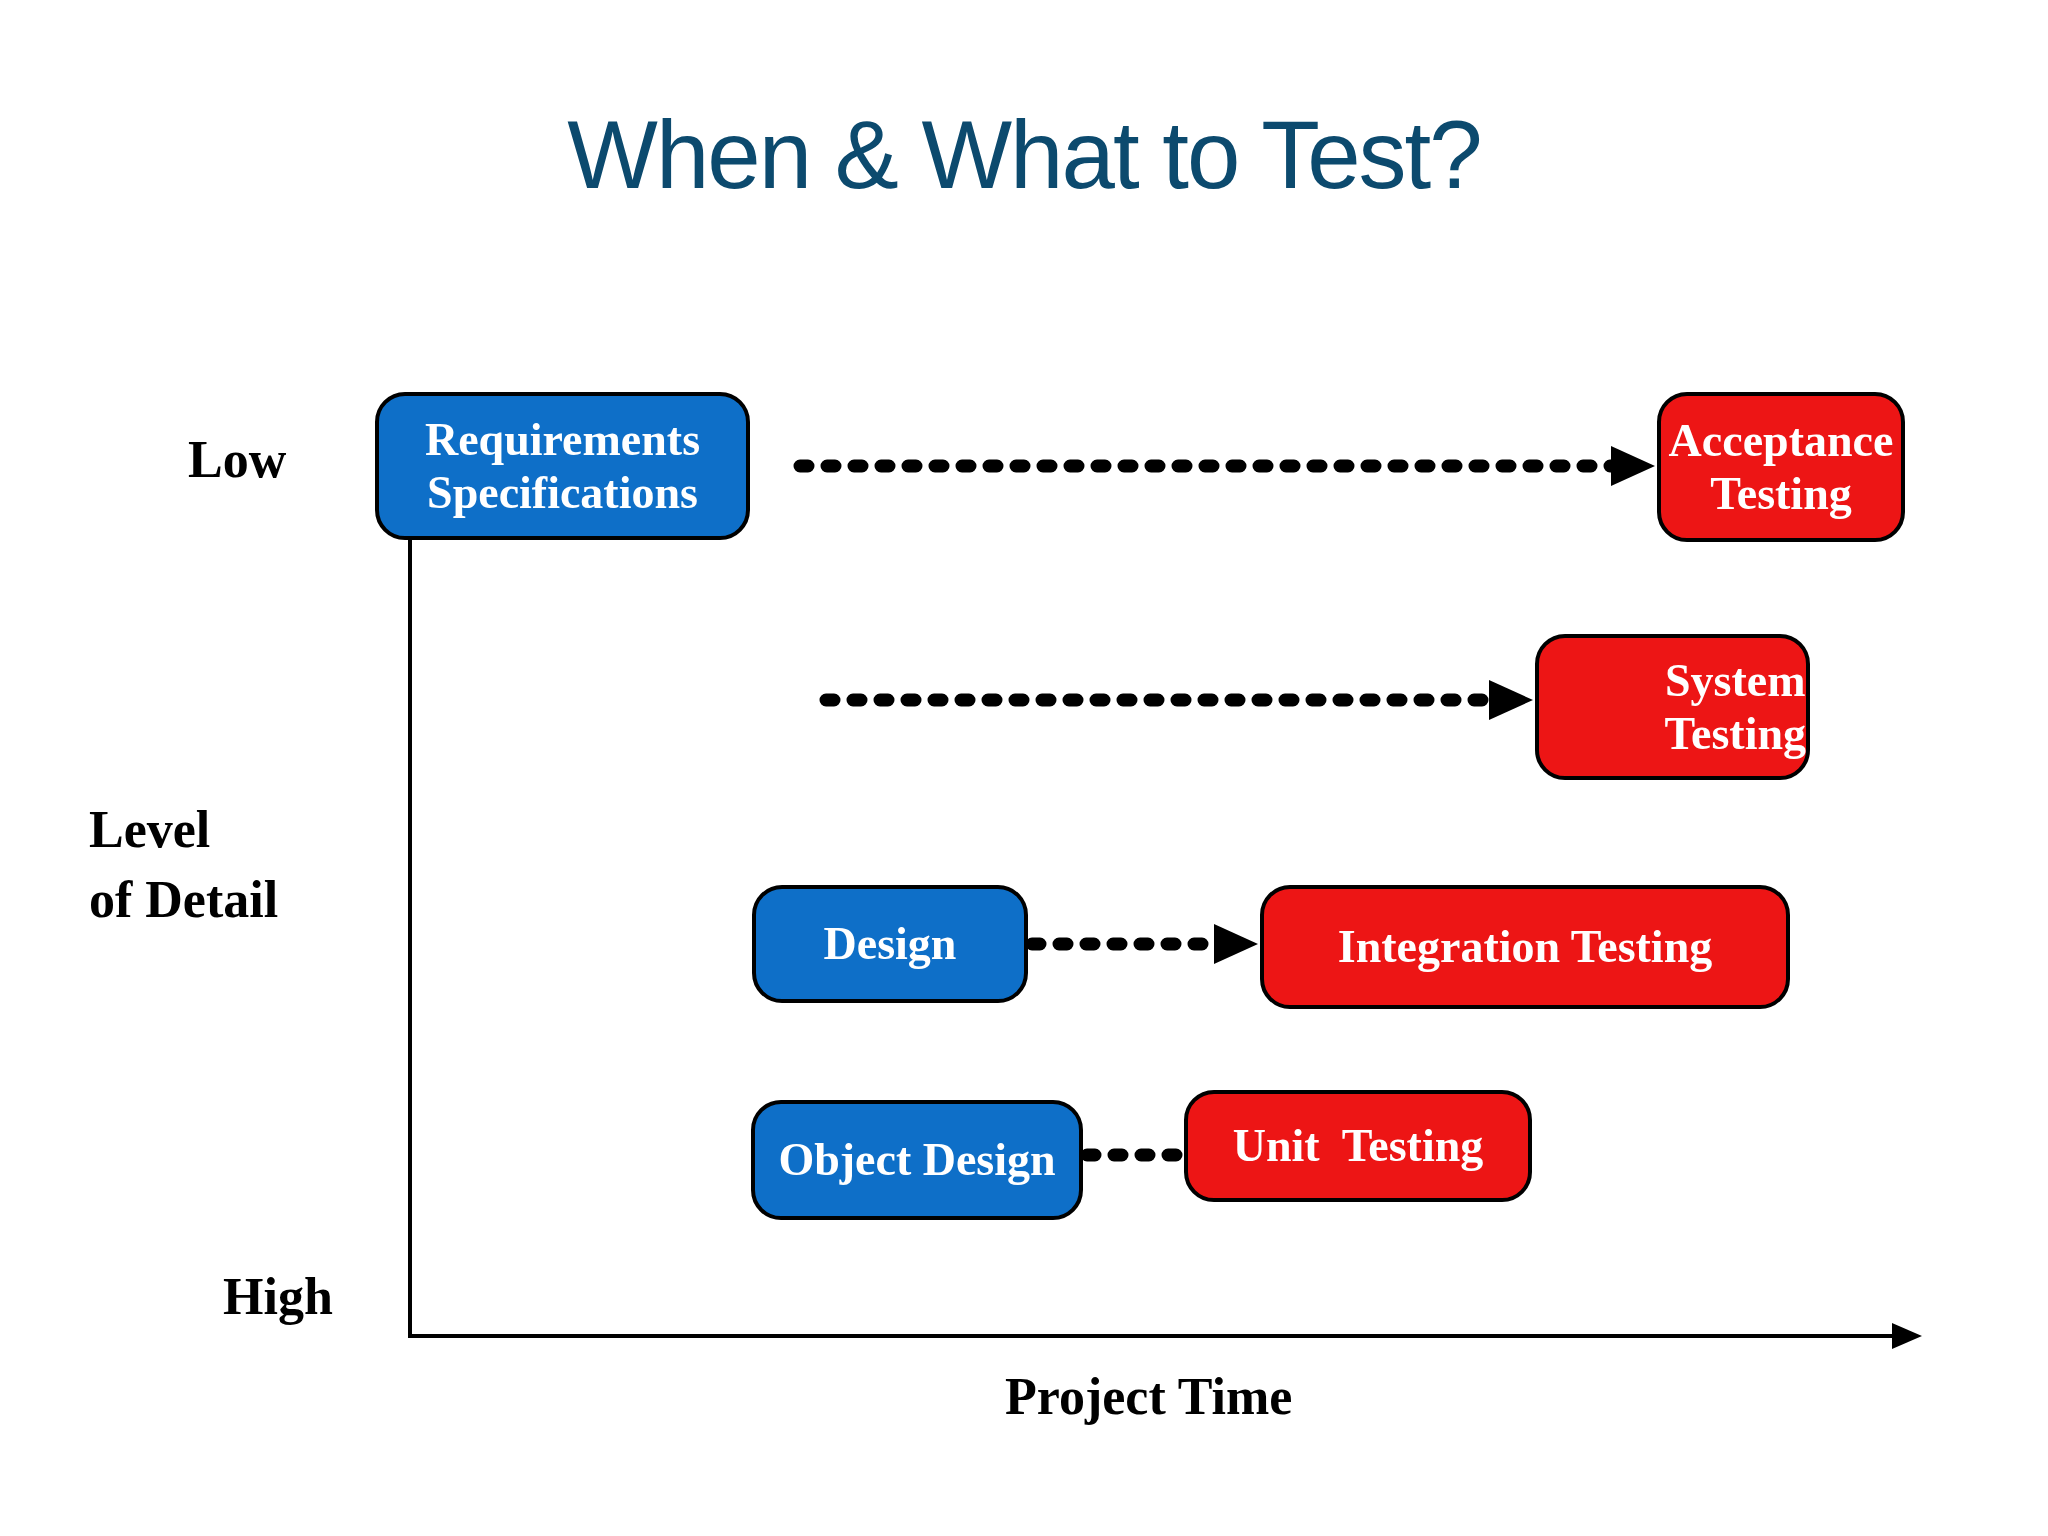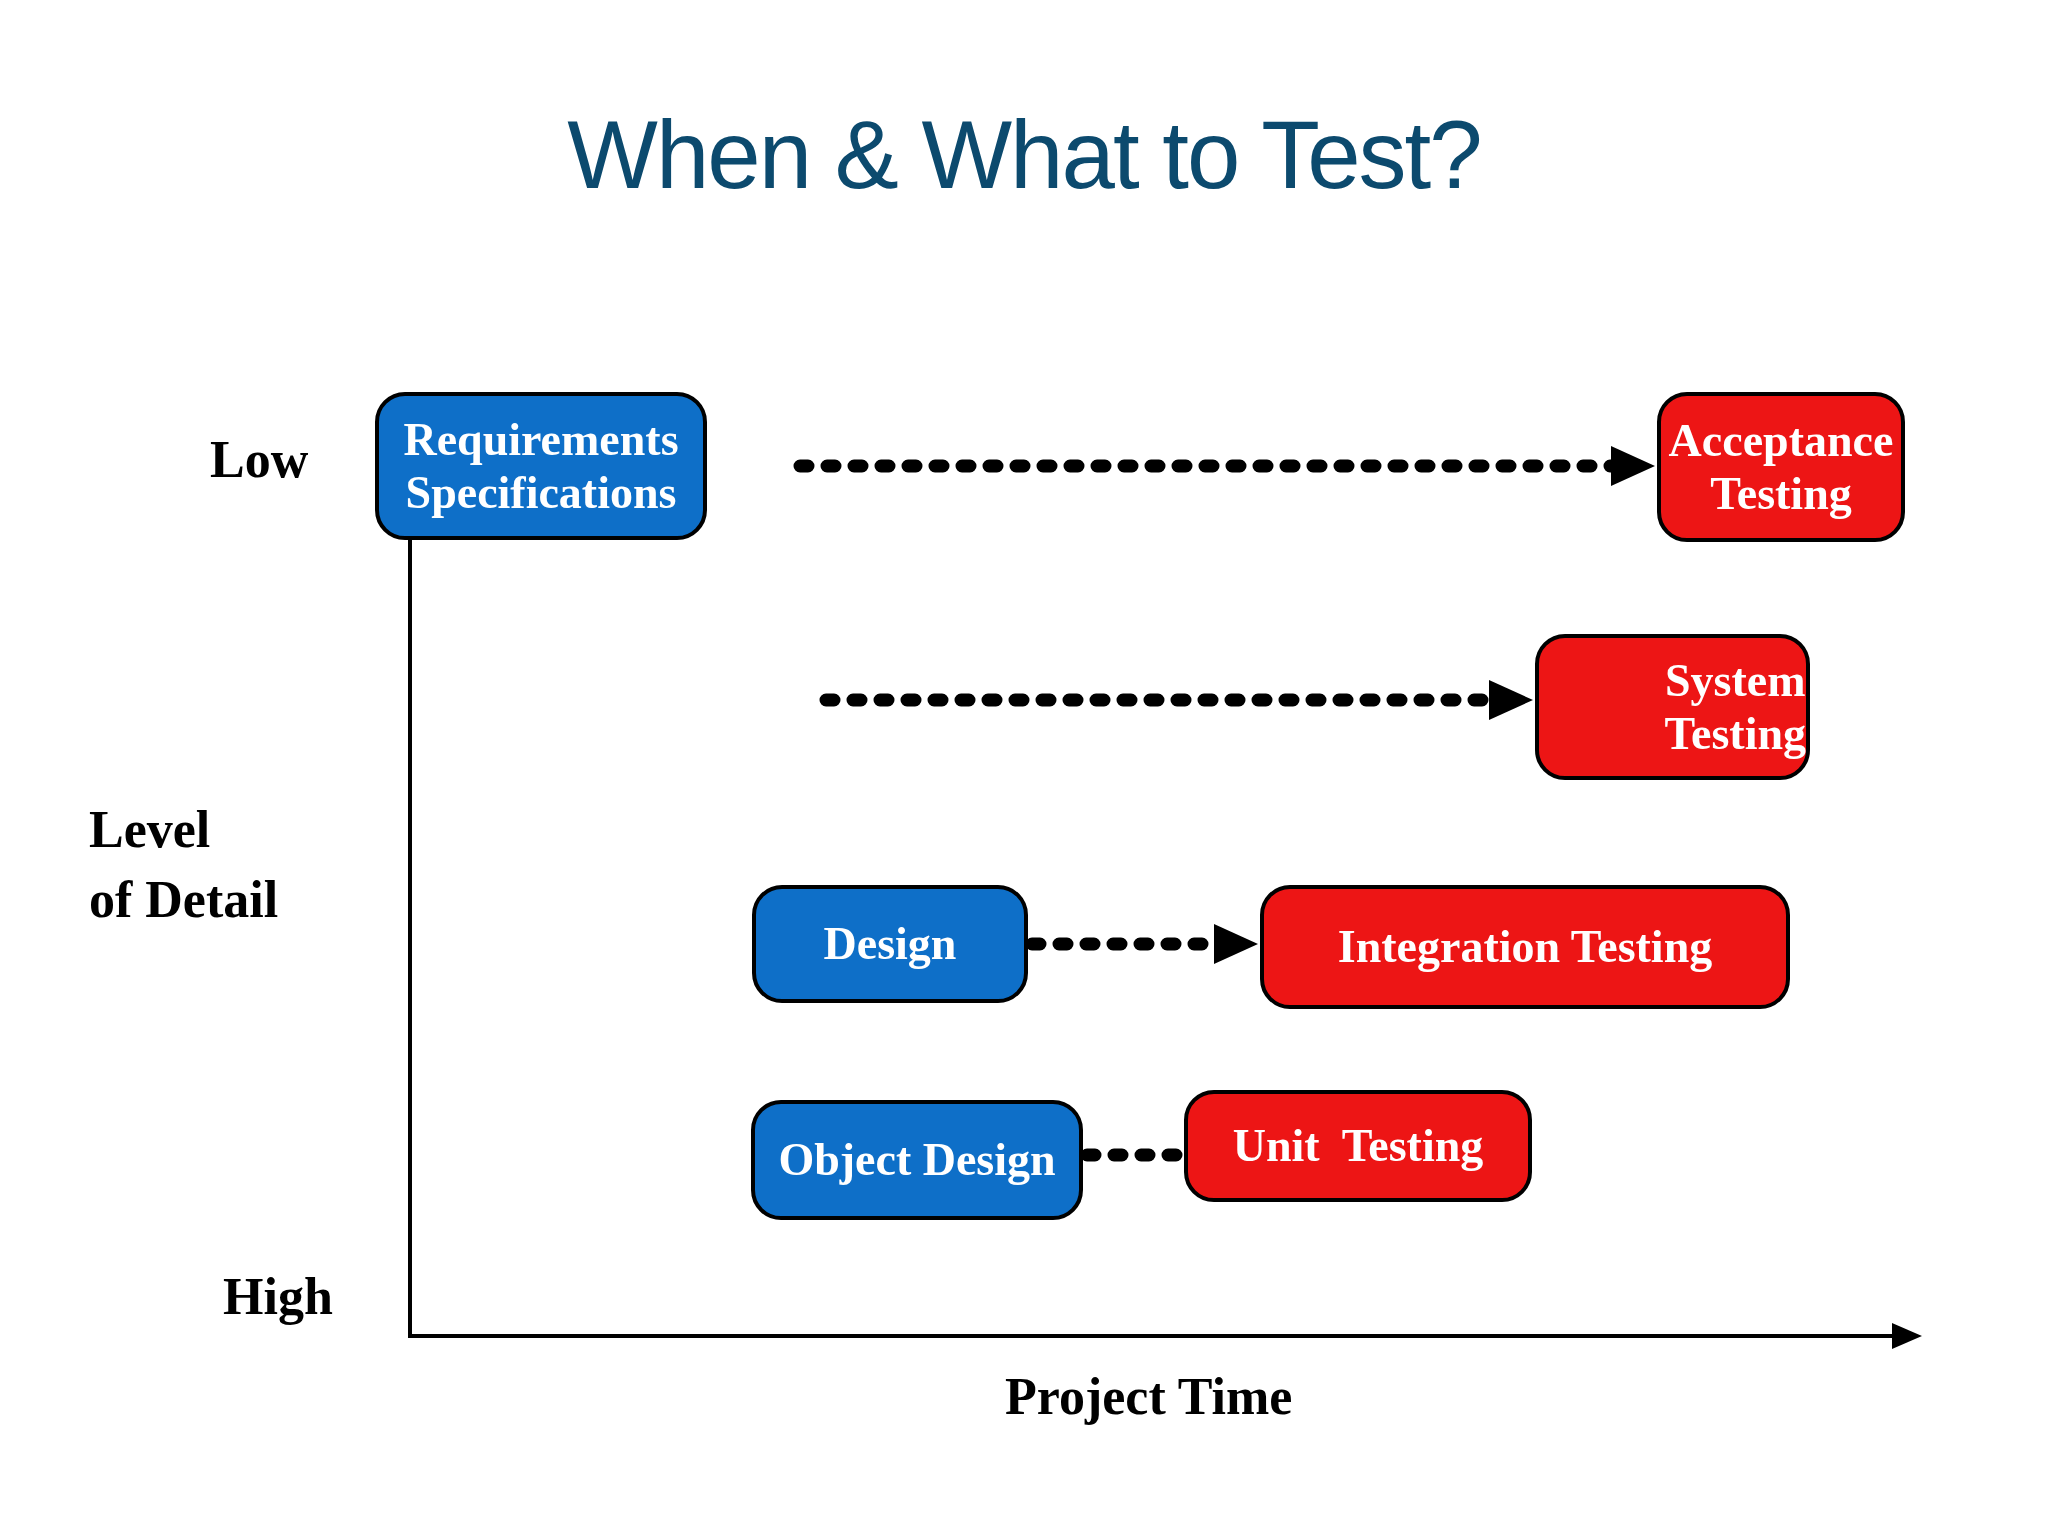"Low" .lab-low { left: 210px -> 188px }
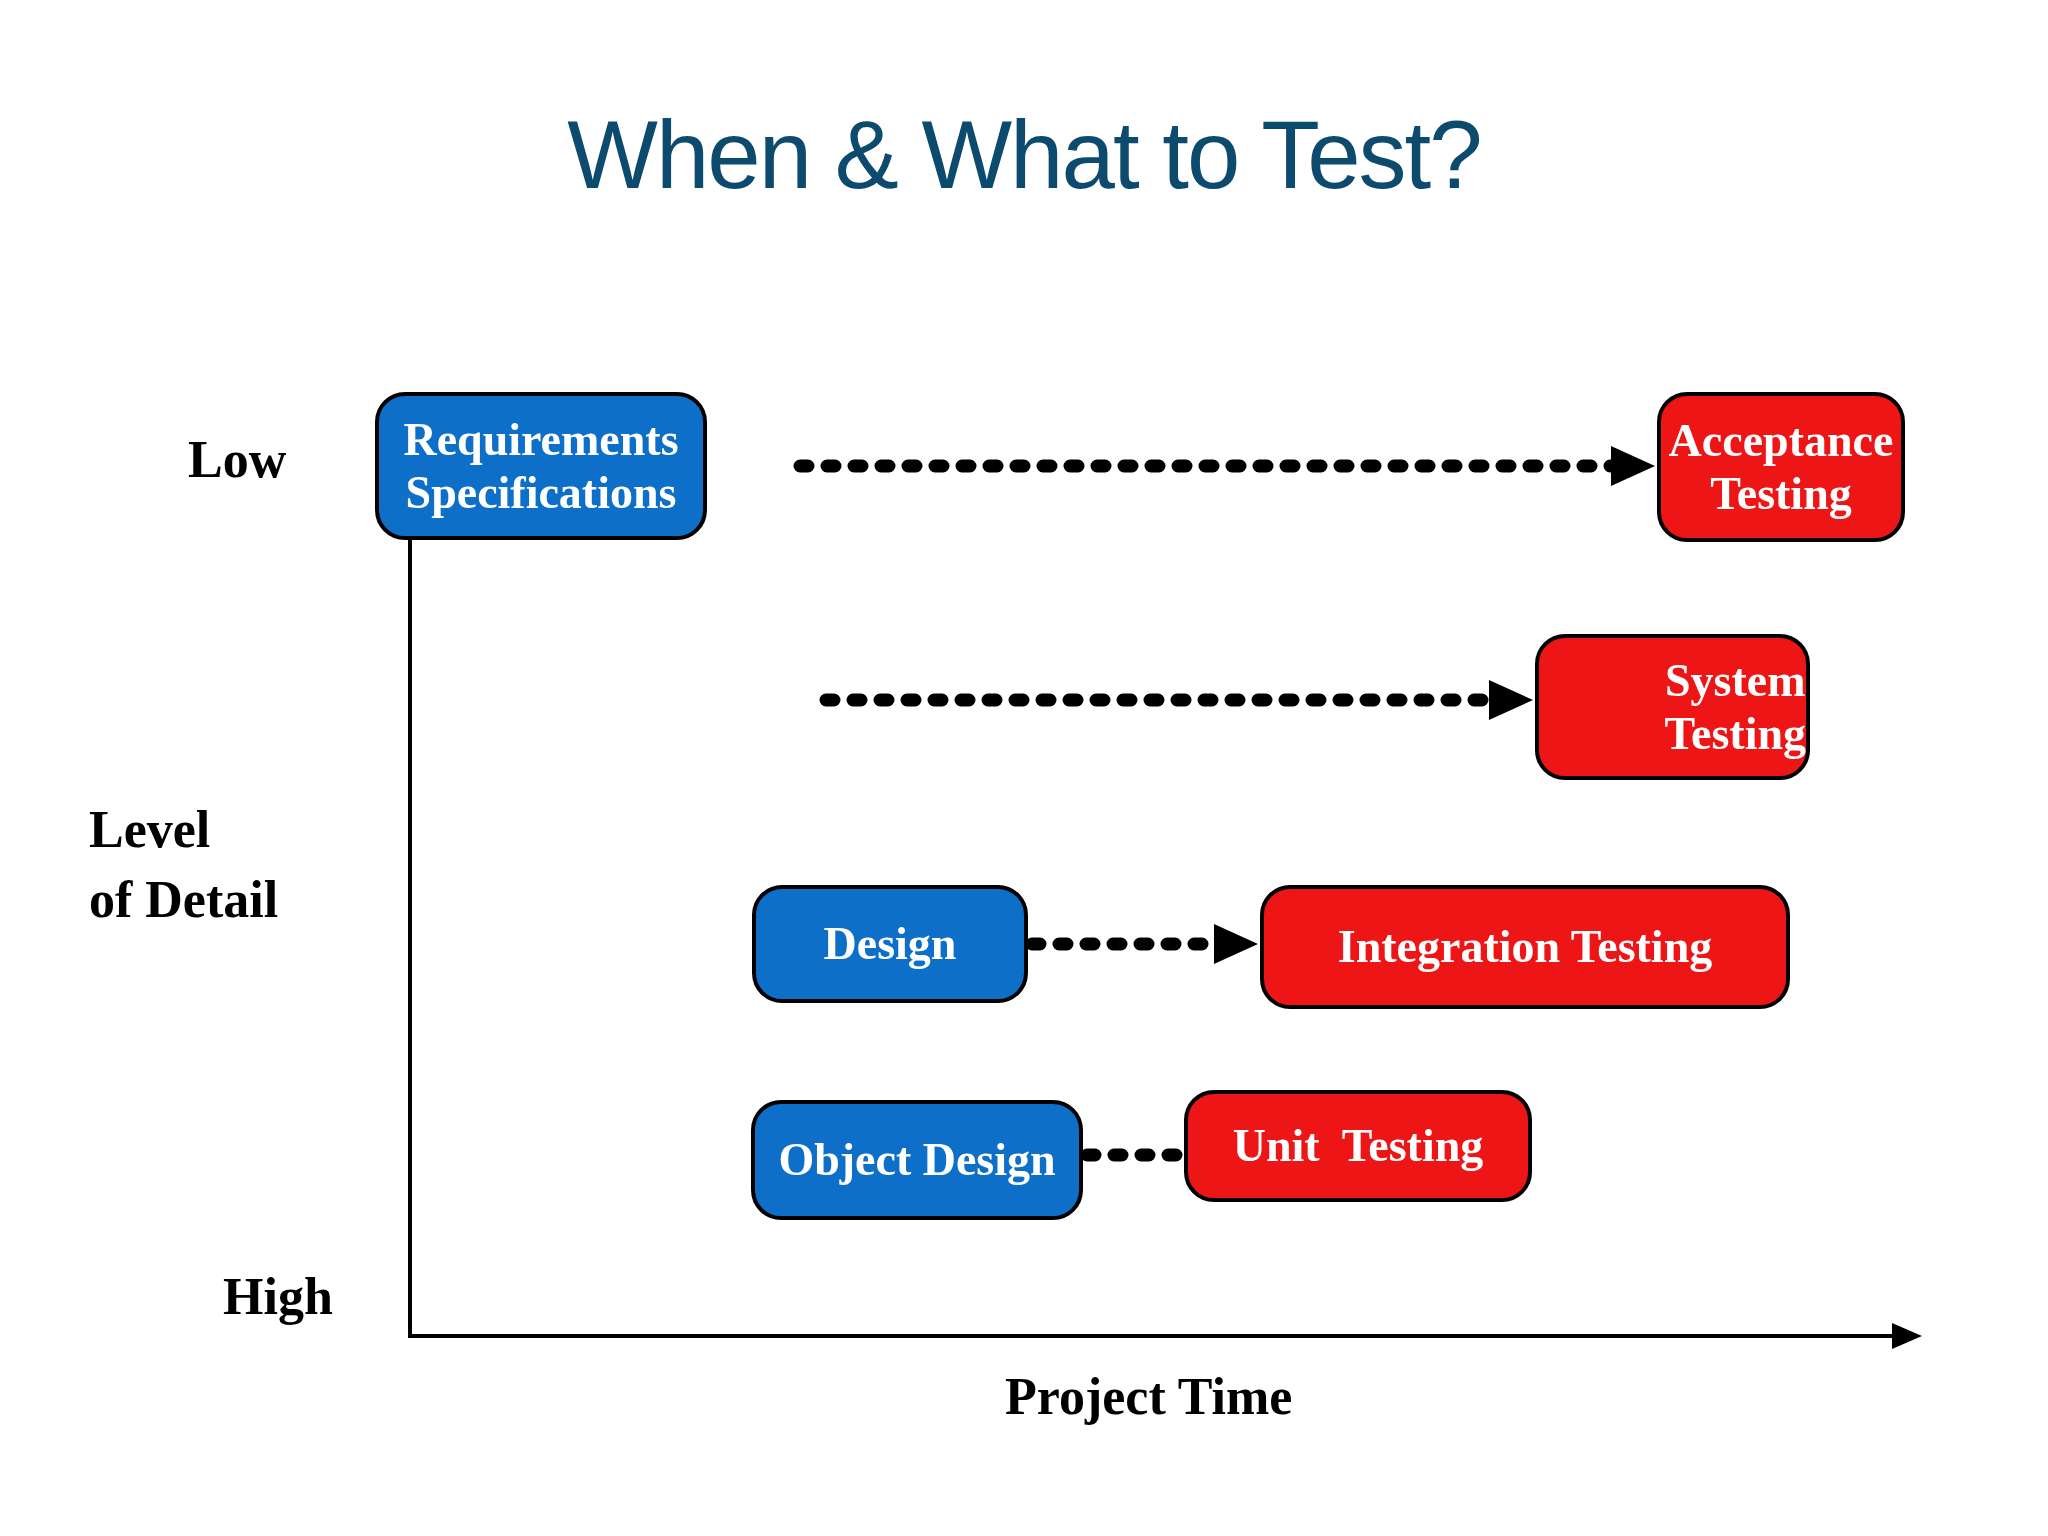"Requirements" .box-req { width: 332px -> 375px }
